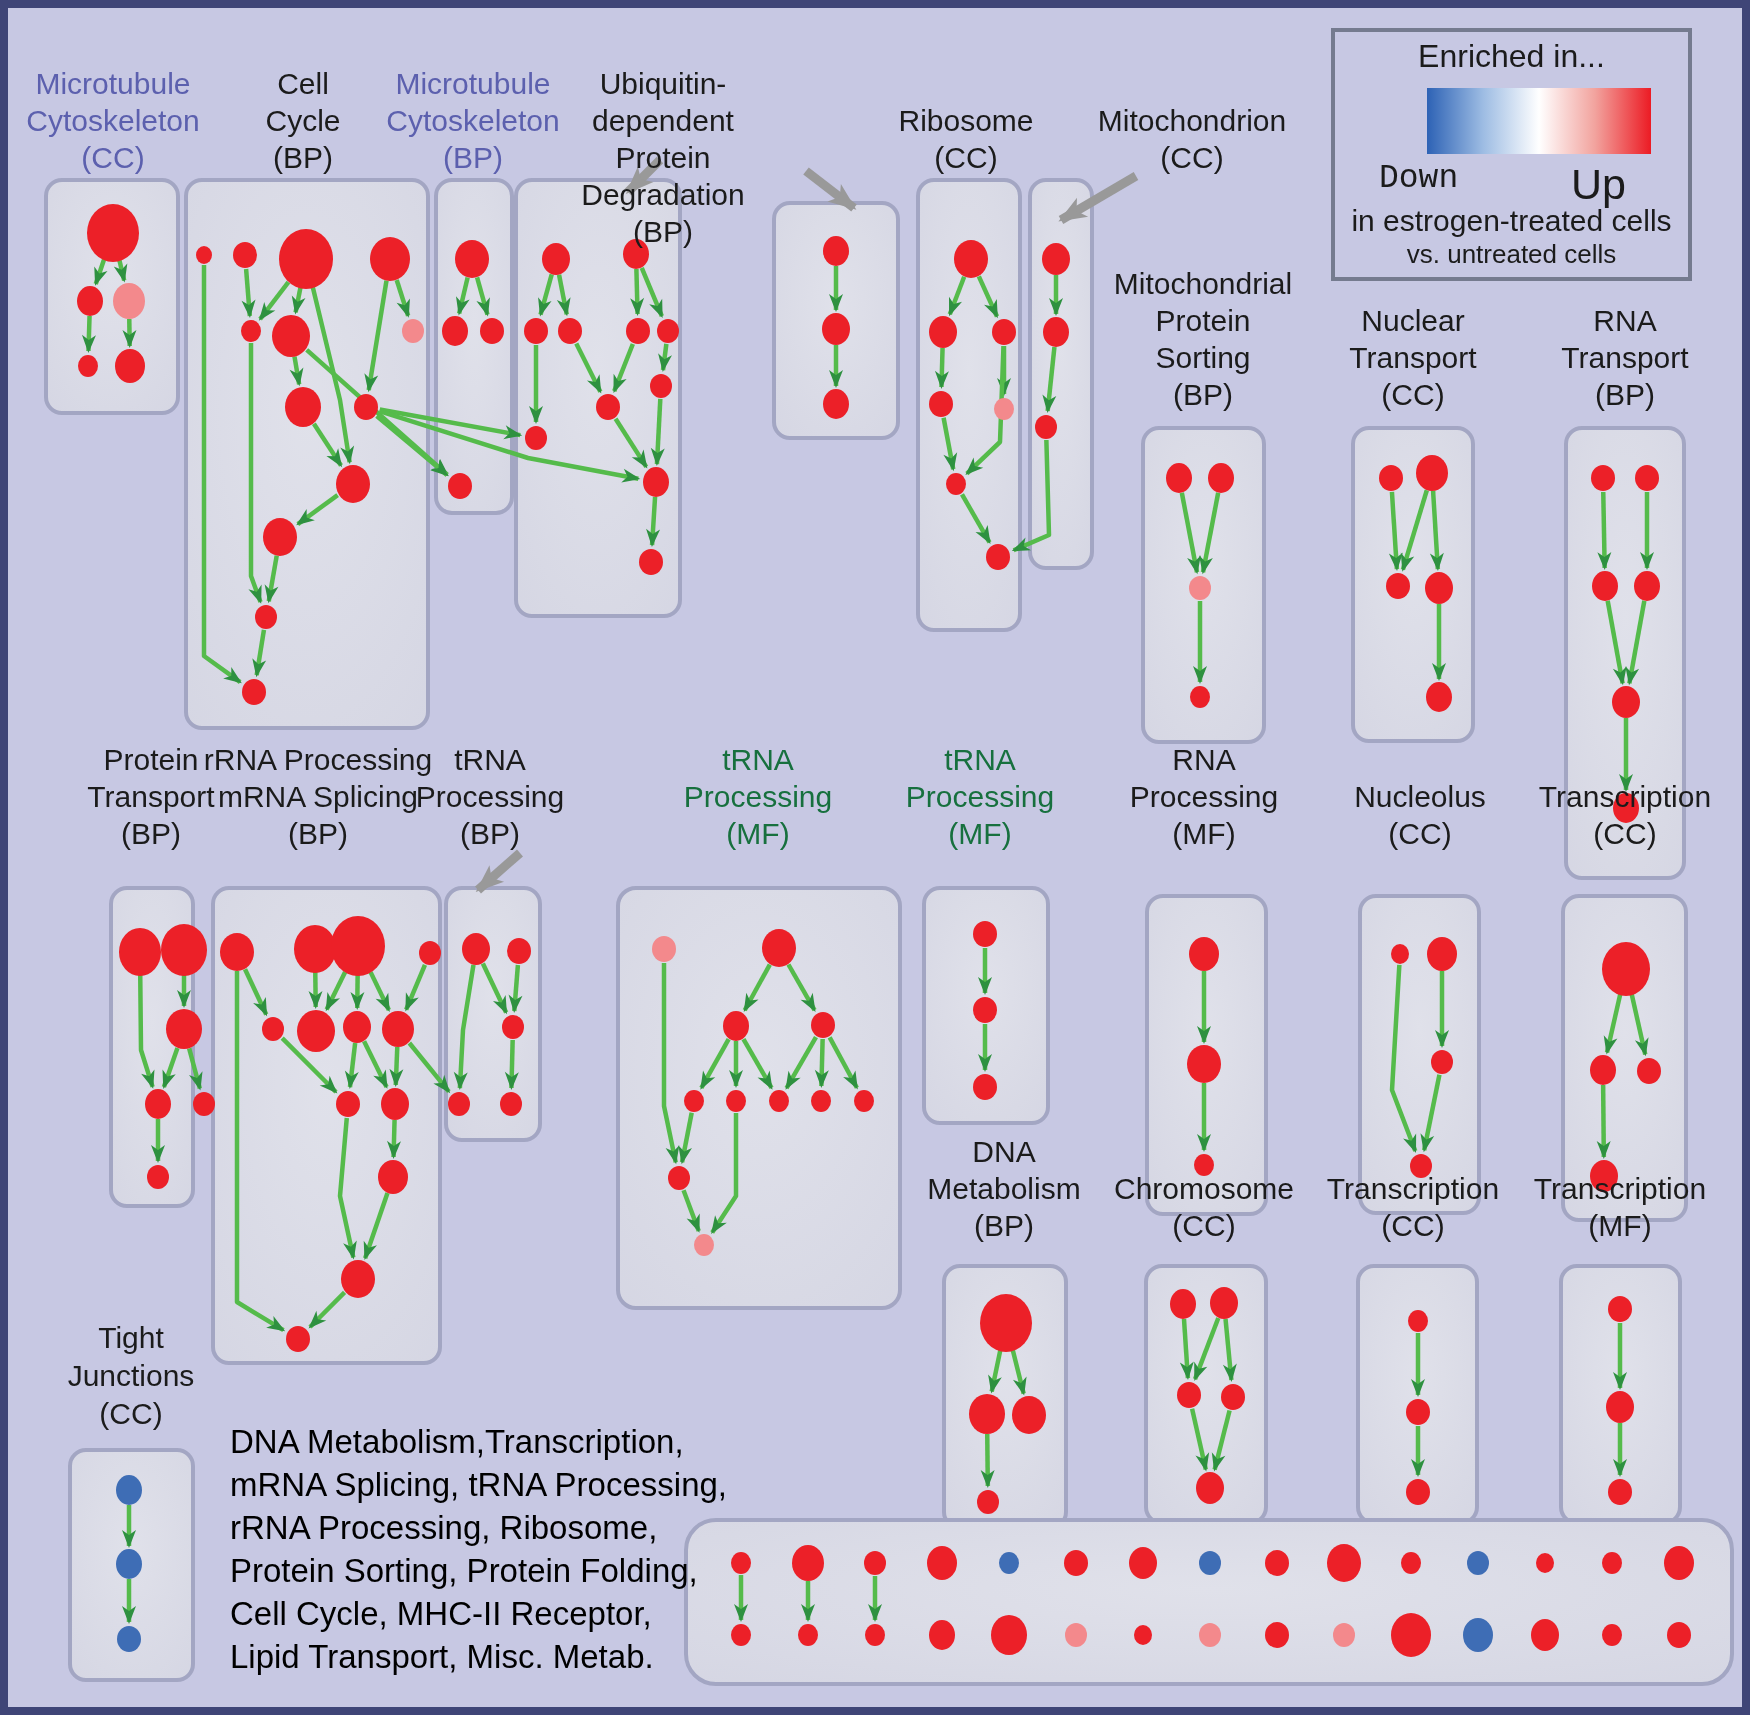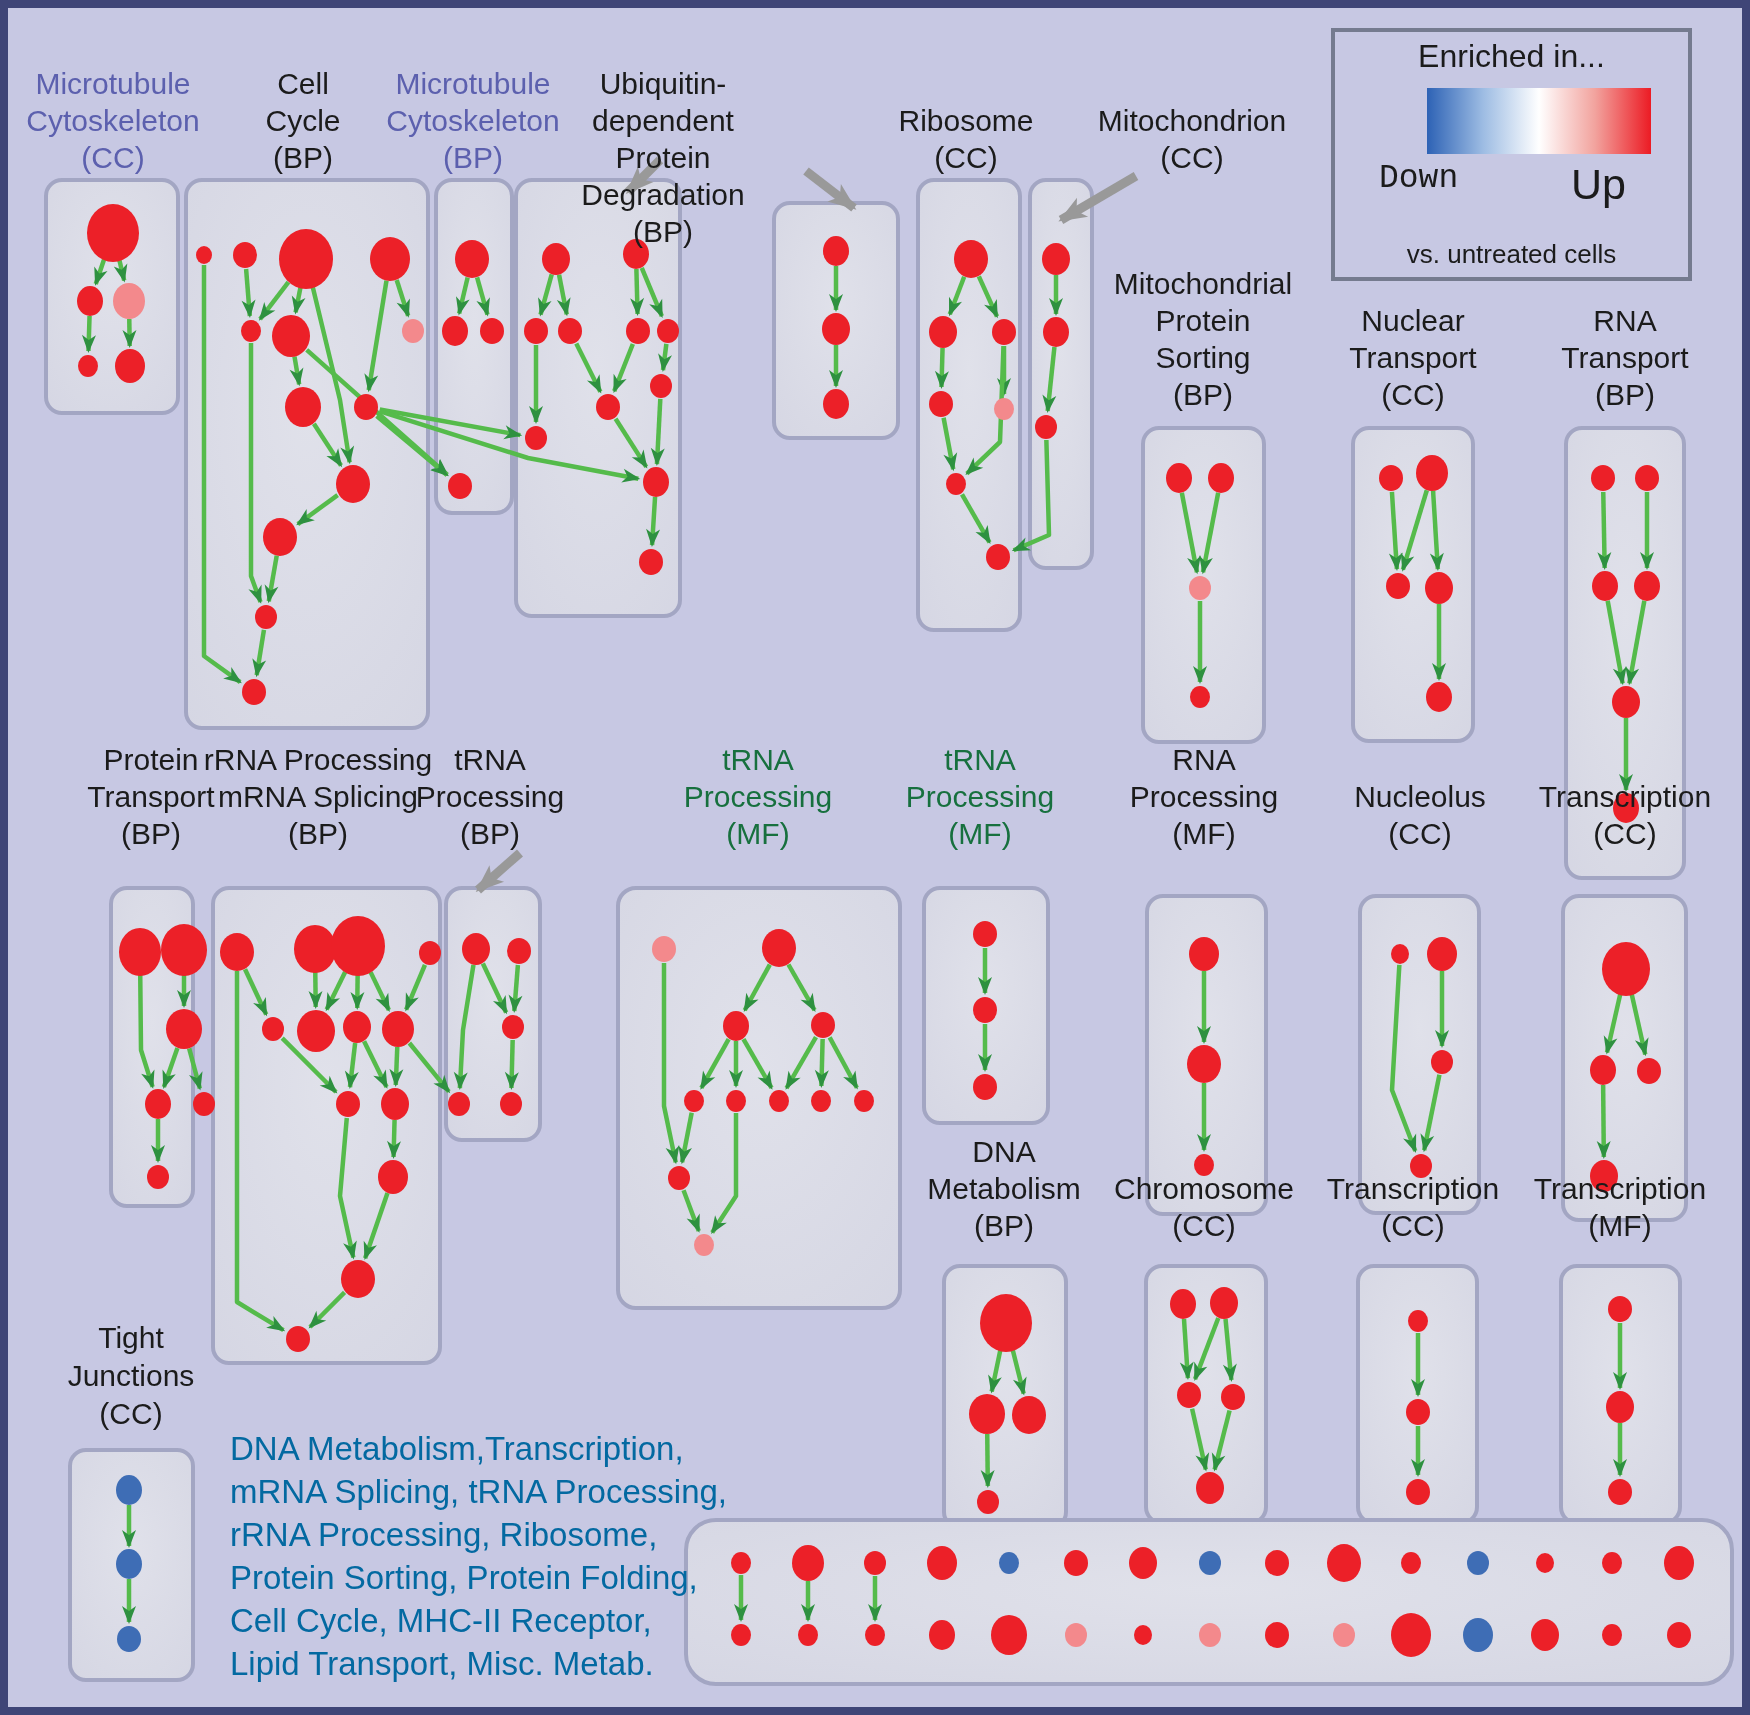"in estrogen-treated cells" div.legend-sub1 { html: none -> <div>in estrogen-treated cells</div> }
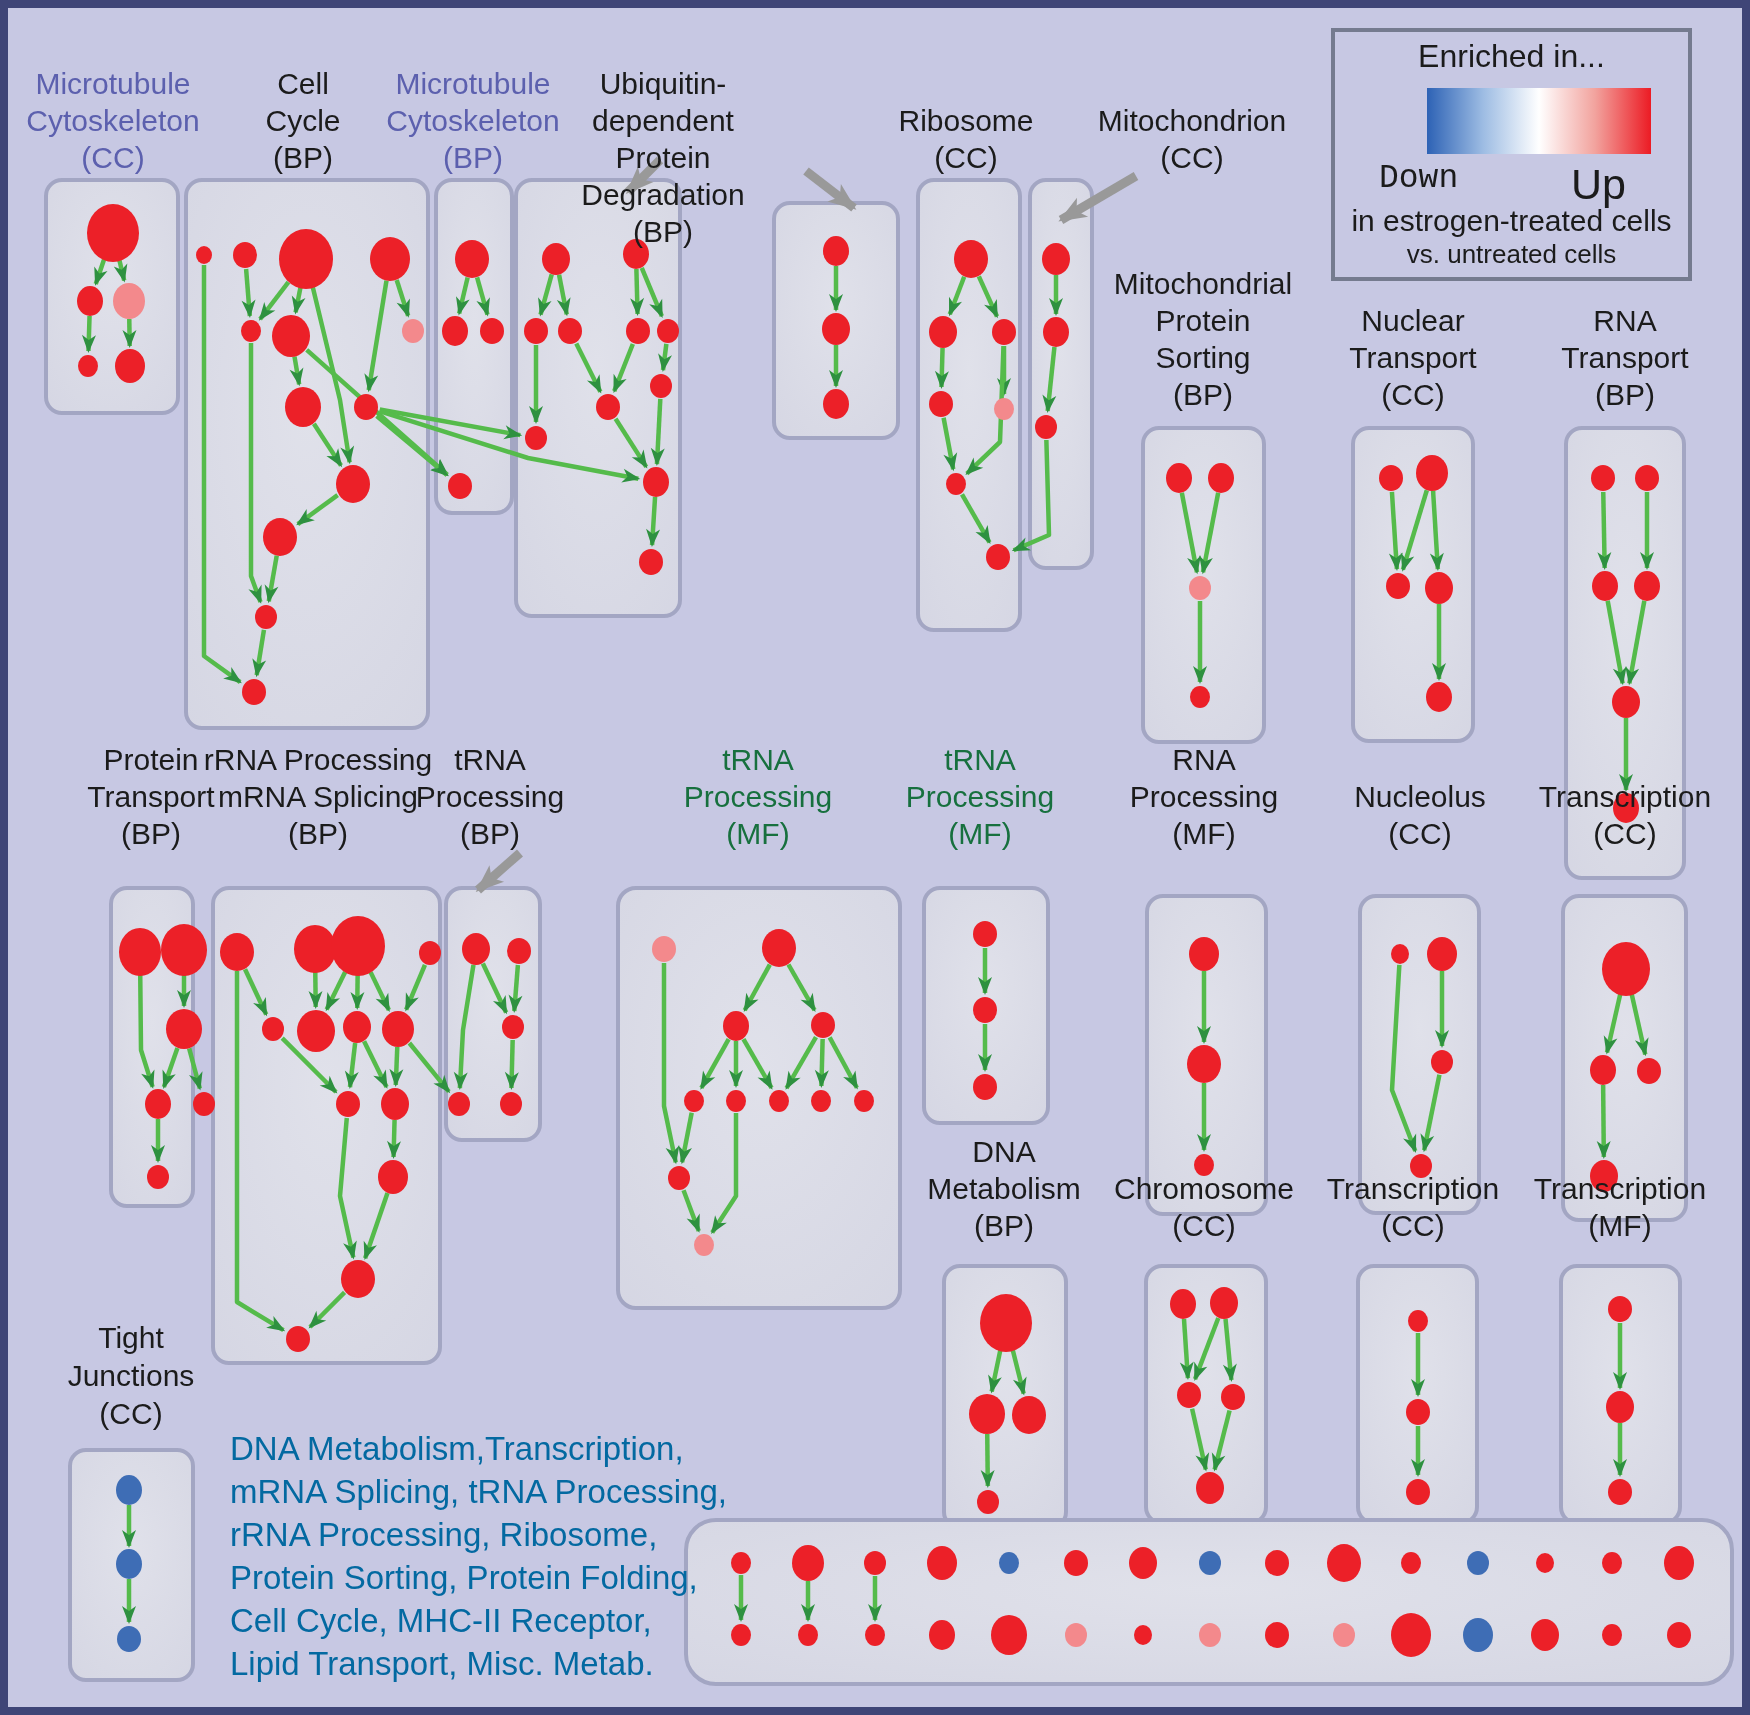"DNA Metabolism,Transcription," .caption { color: #0369a1 -> #000000; margin-top: 7px -> none }
